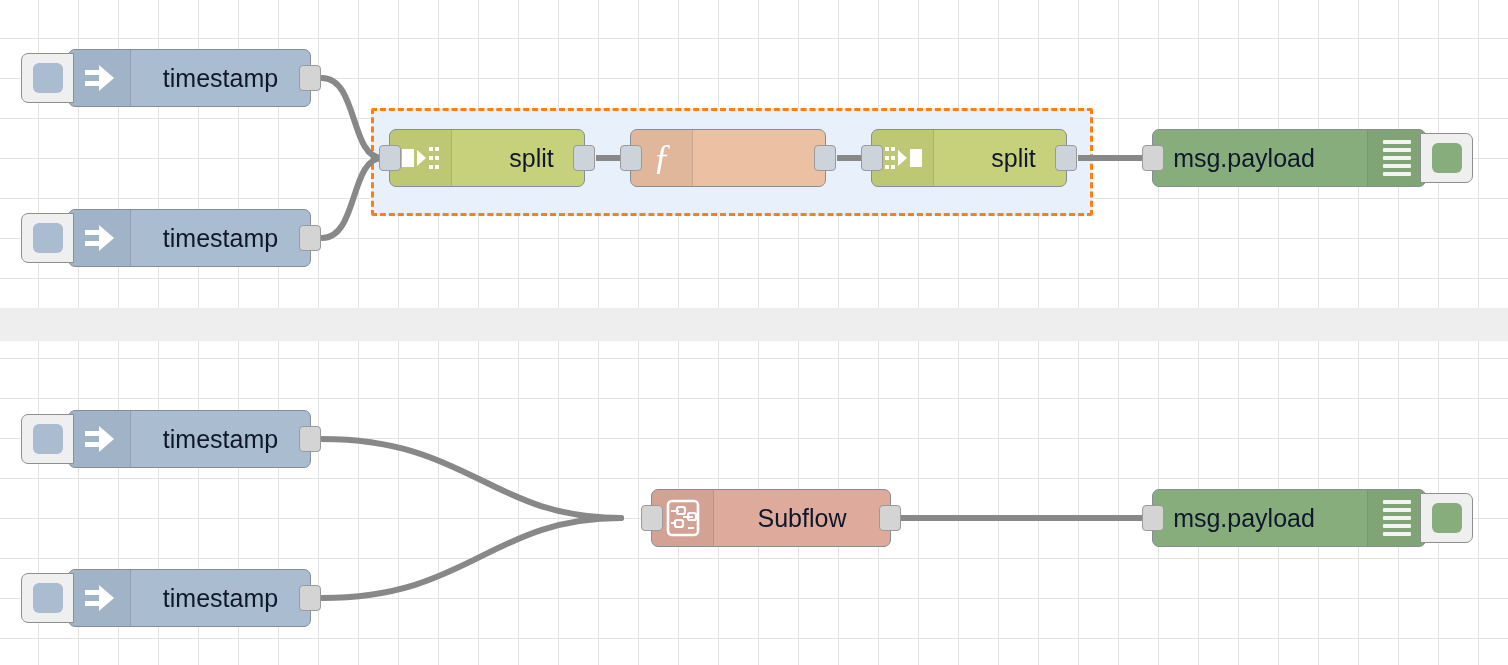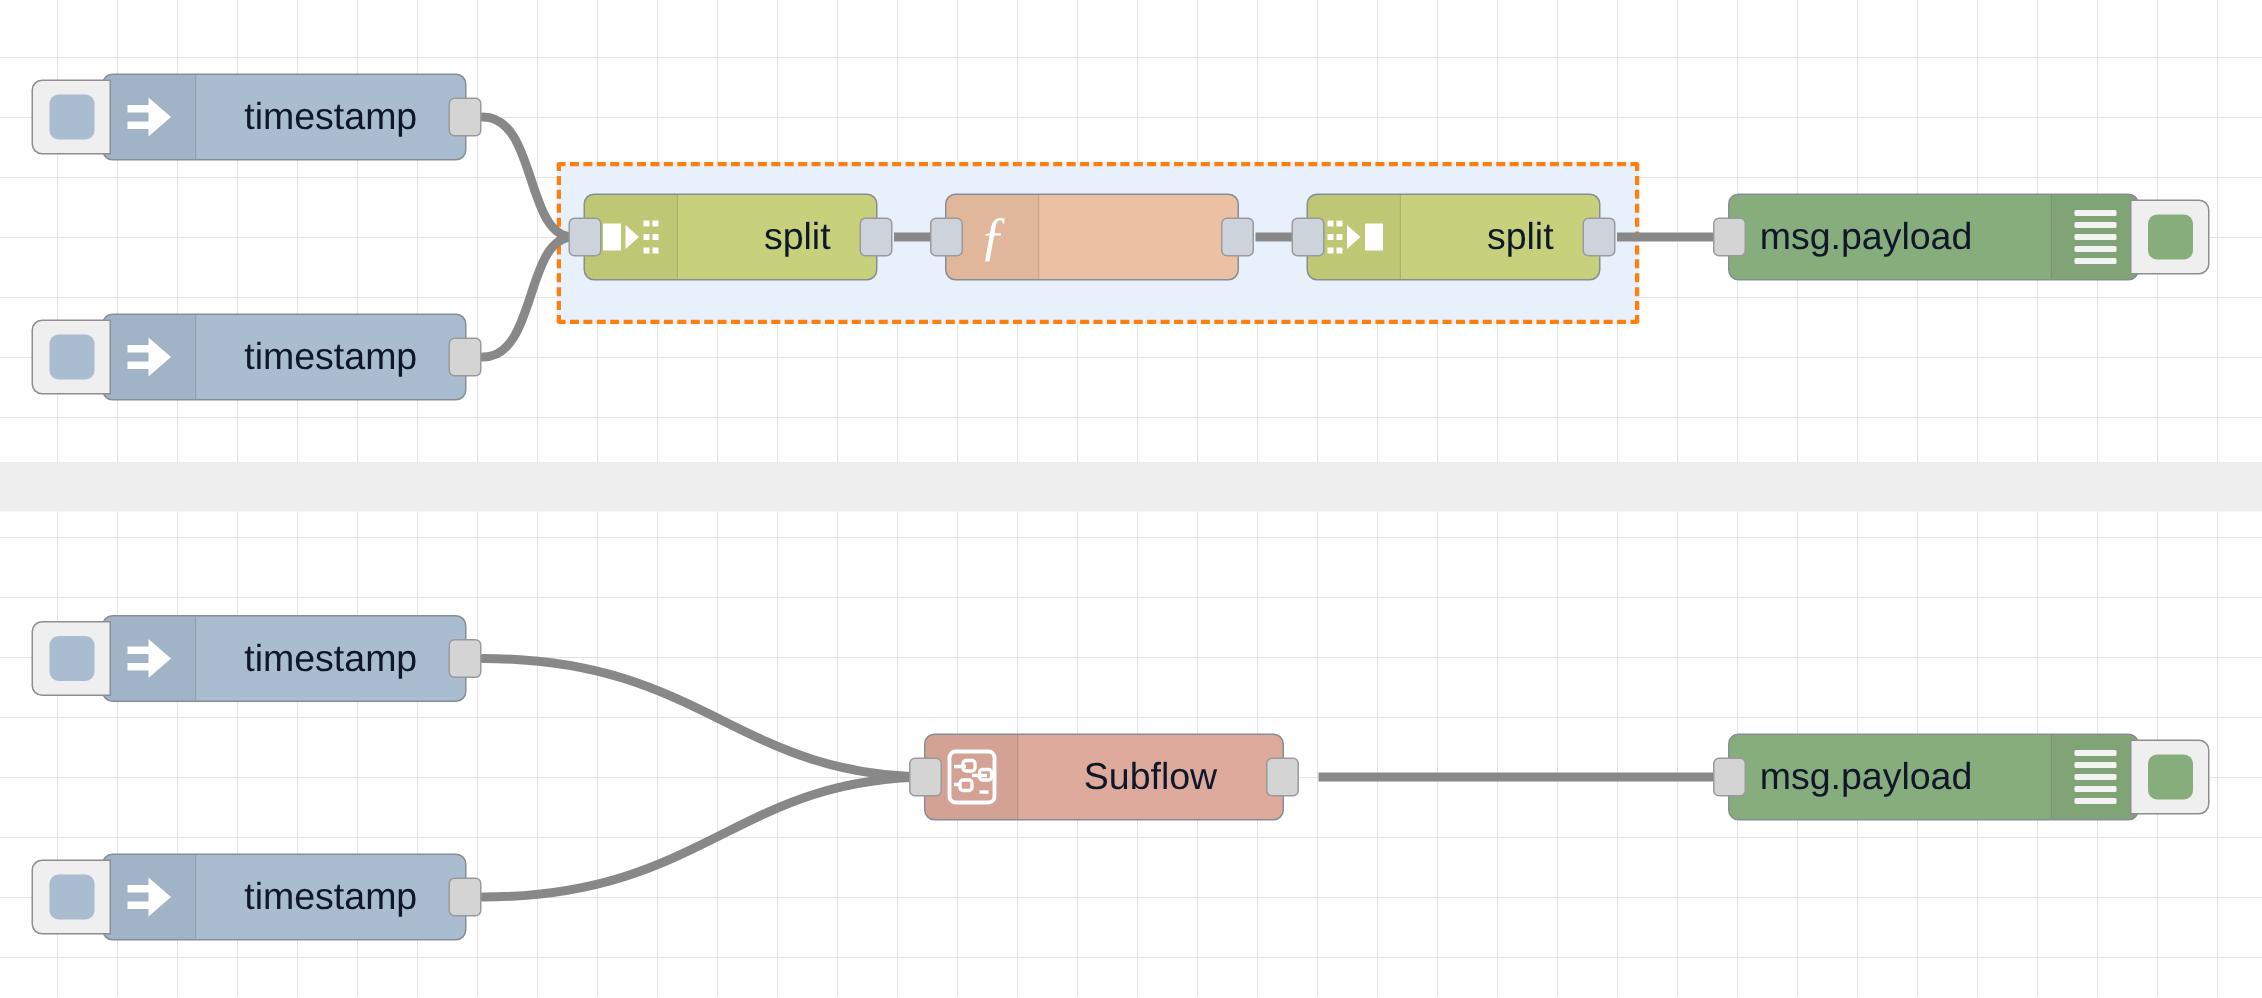"Subflow" div.node { left: 616px -> 651px }
